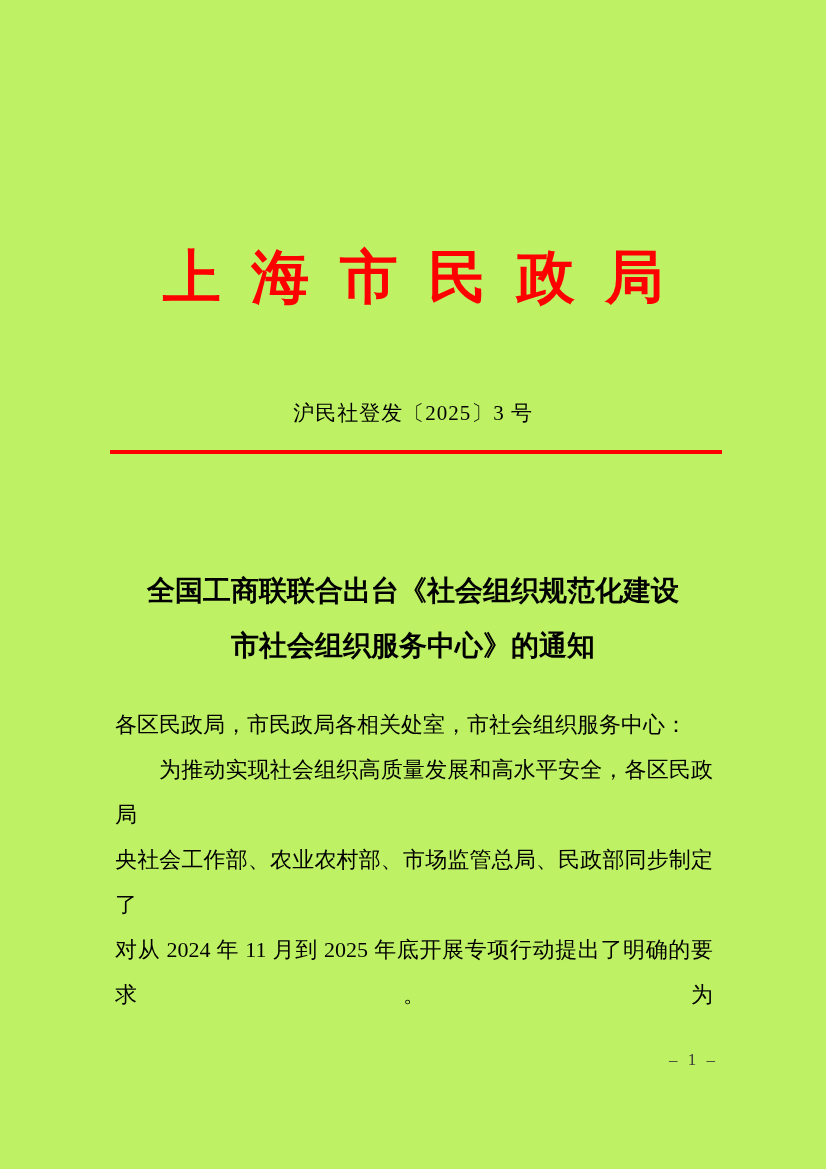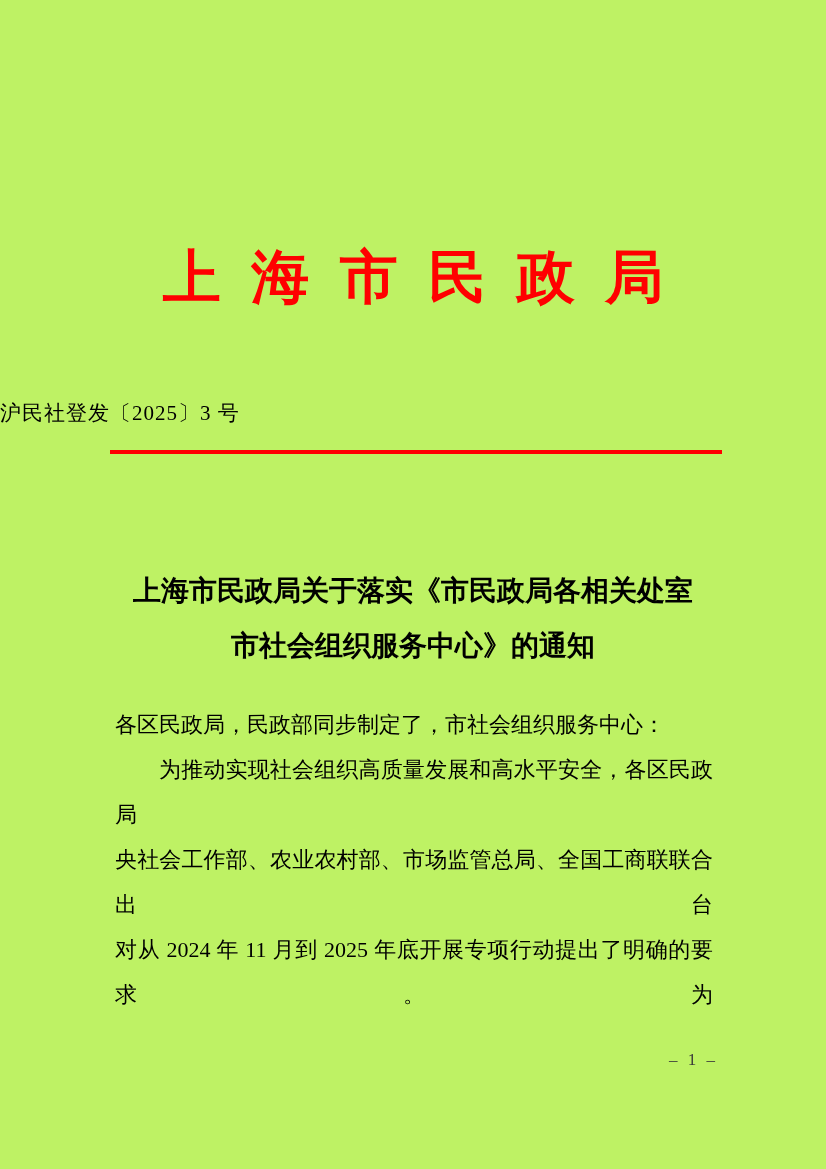"沪民社登发〔2025〕3 号" .doc-number { text-align: left -> center }
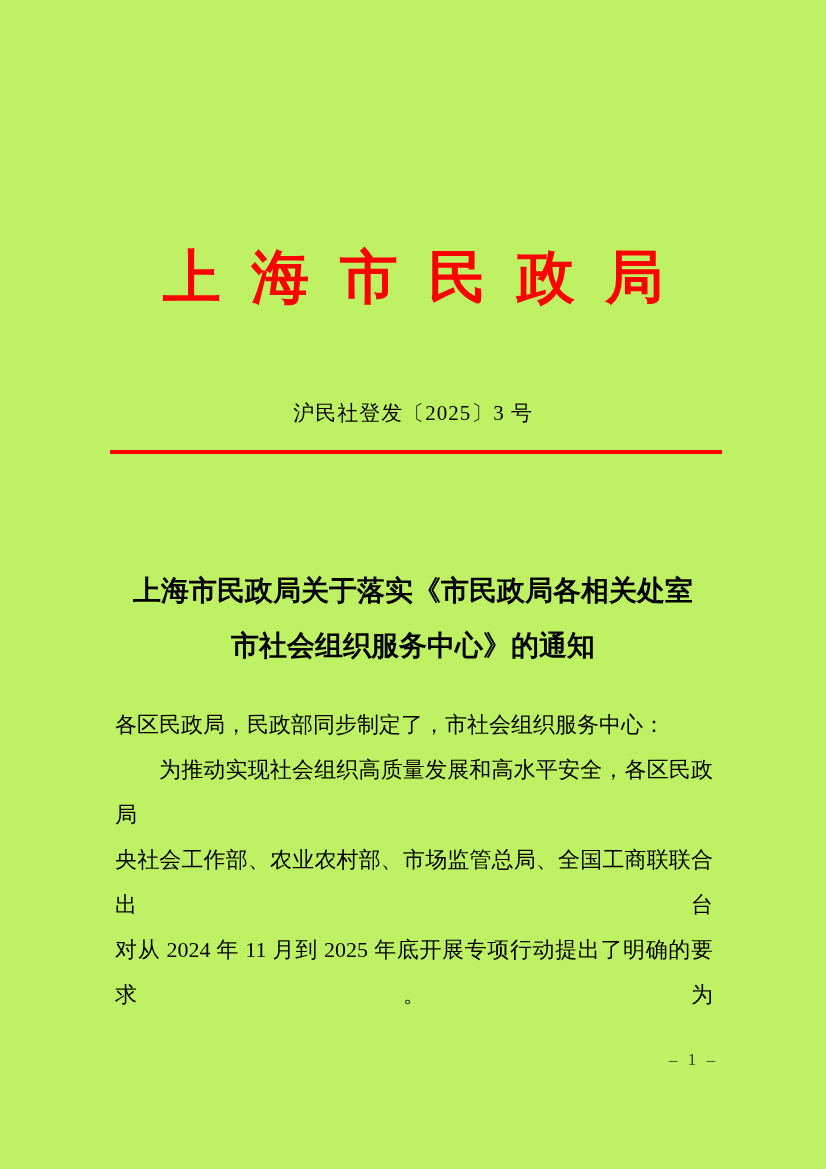"上海市民政局关于落实《市民政局各相关处室" div { text: 上海市民政局关于落实《市民政局各相关处室 -> 全国工商联联合出台《社会组织规范化建设 }
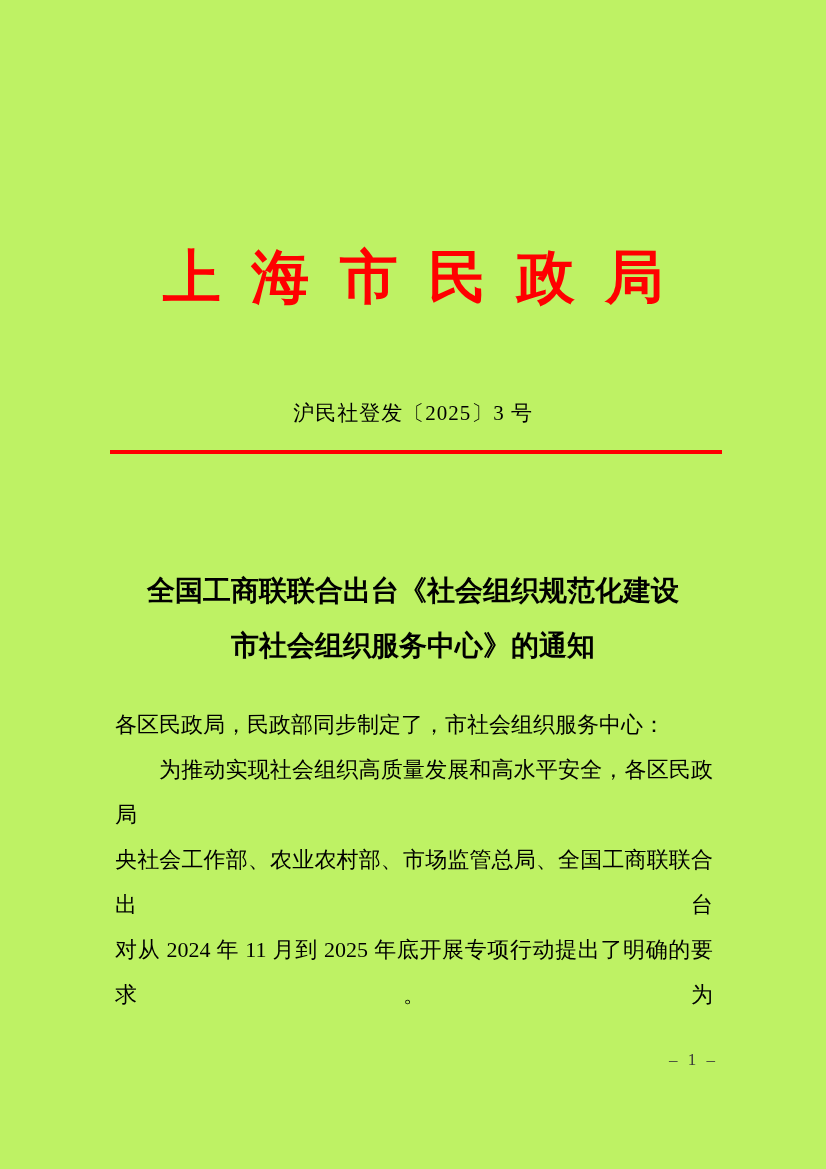"各区民政局，民政部同步制定了，市社会组织服务中心：" div.body-line { text: 民政部同步制定了 -> 市民政局各相关处室 }
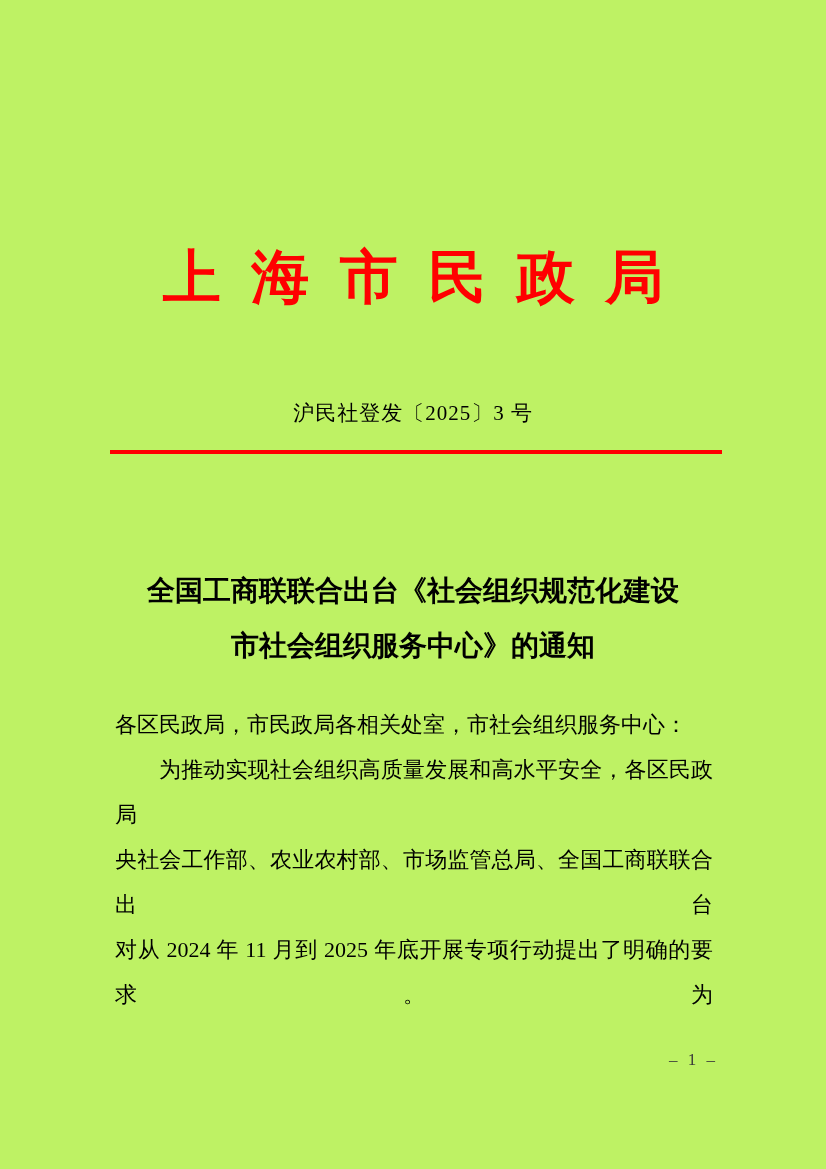"央社会工作部、农业农村部、市场监管总局、全国工商联联合出台" div.body-line { text: 全国工商联联合出台 -> 民政部同步制定了 }
